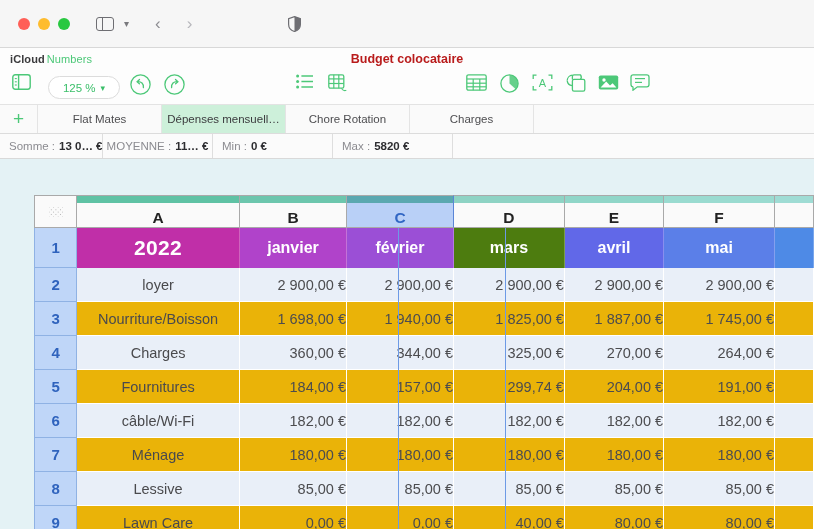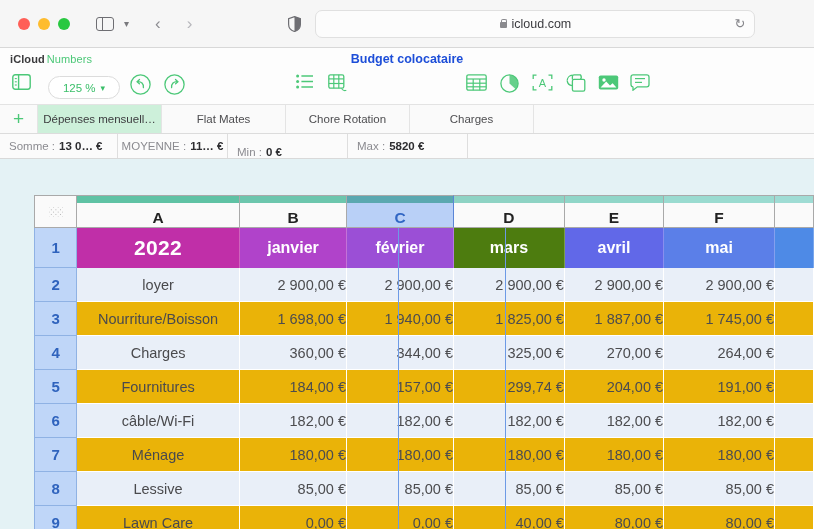"icloud.com" div.urlbar { html: <div> <span> <span></span><span>icloud.com</span> </span> <span>↻</span> </div> -> none }
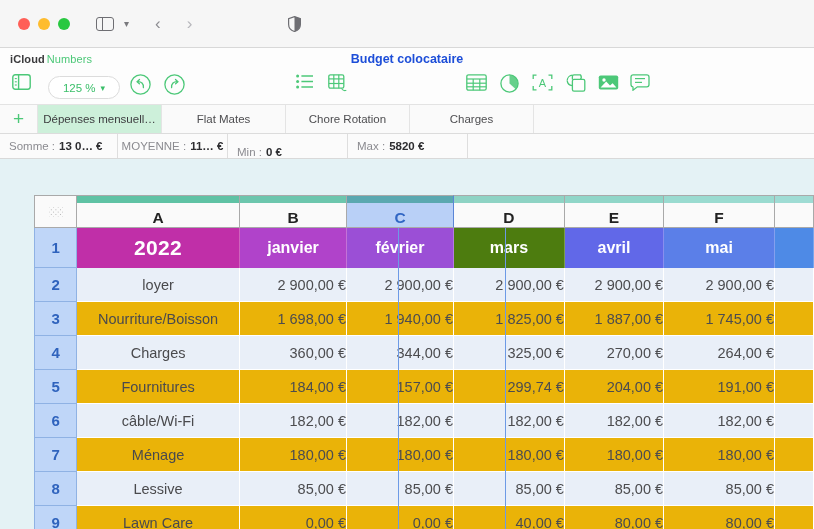"Budget colocataire" .doctitle { color: #1d4ed8 -> #b91c1c }
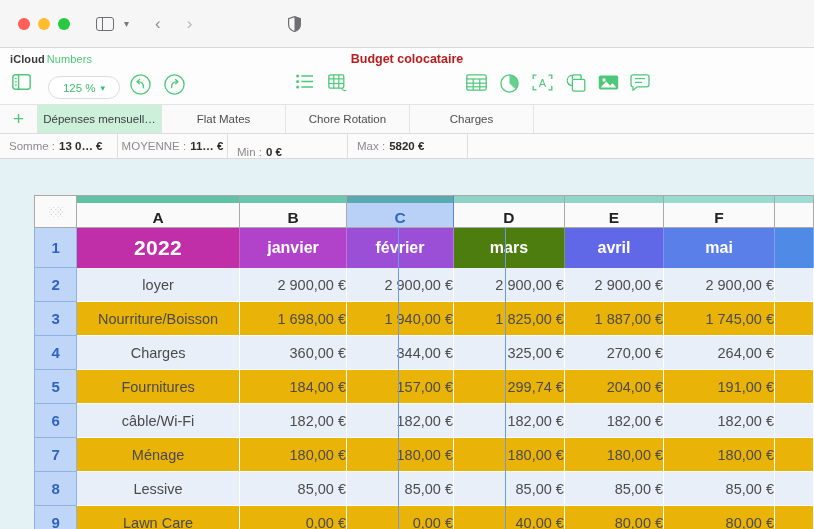"Dépenses mensuell…" div.tab { order: before "Flat Mates" -> after "Flat Mates" }
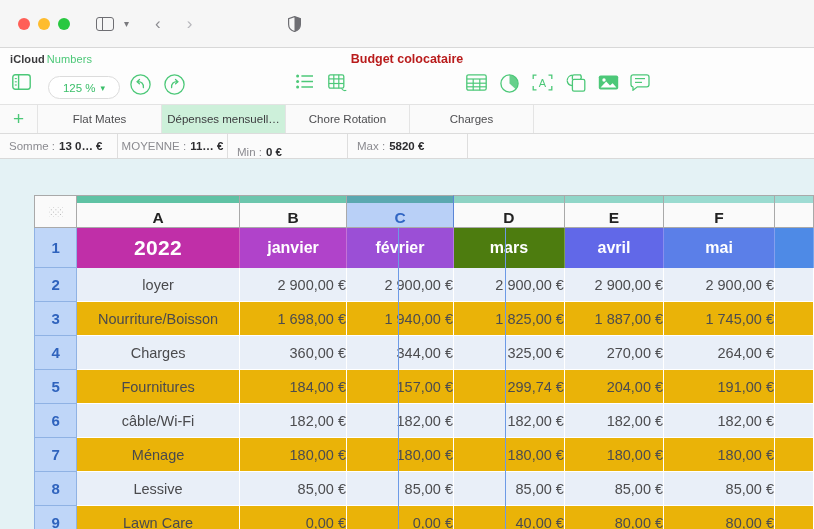"Somme :" div.stat { width: 118px -> 103px }
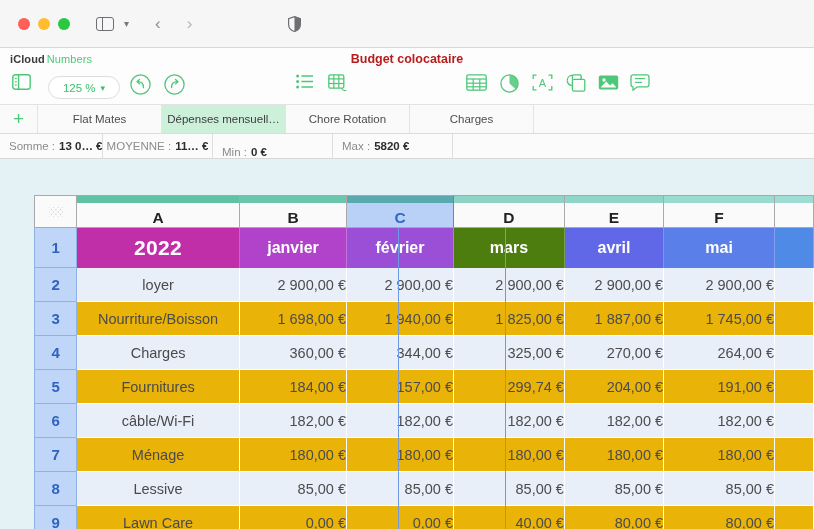"Min :" div.stat { align-items: flex-end -> none }
